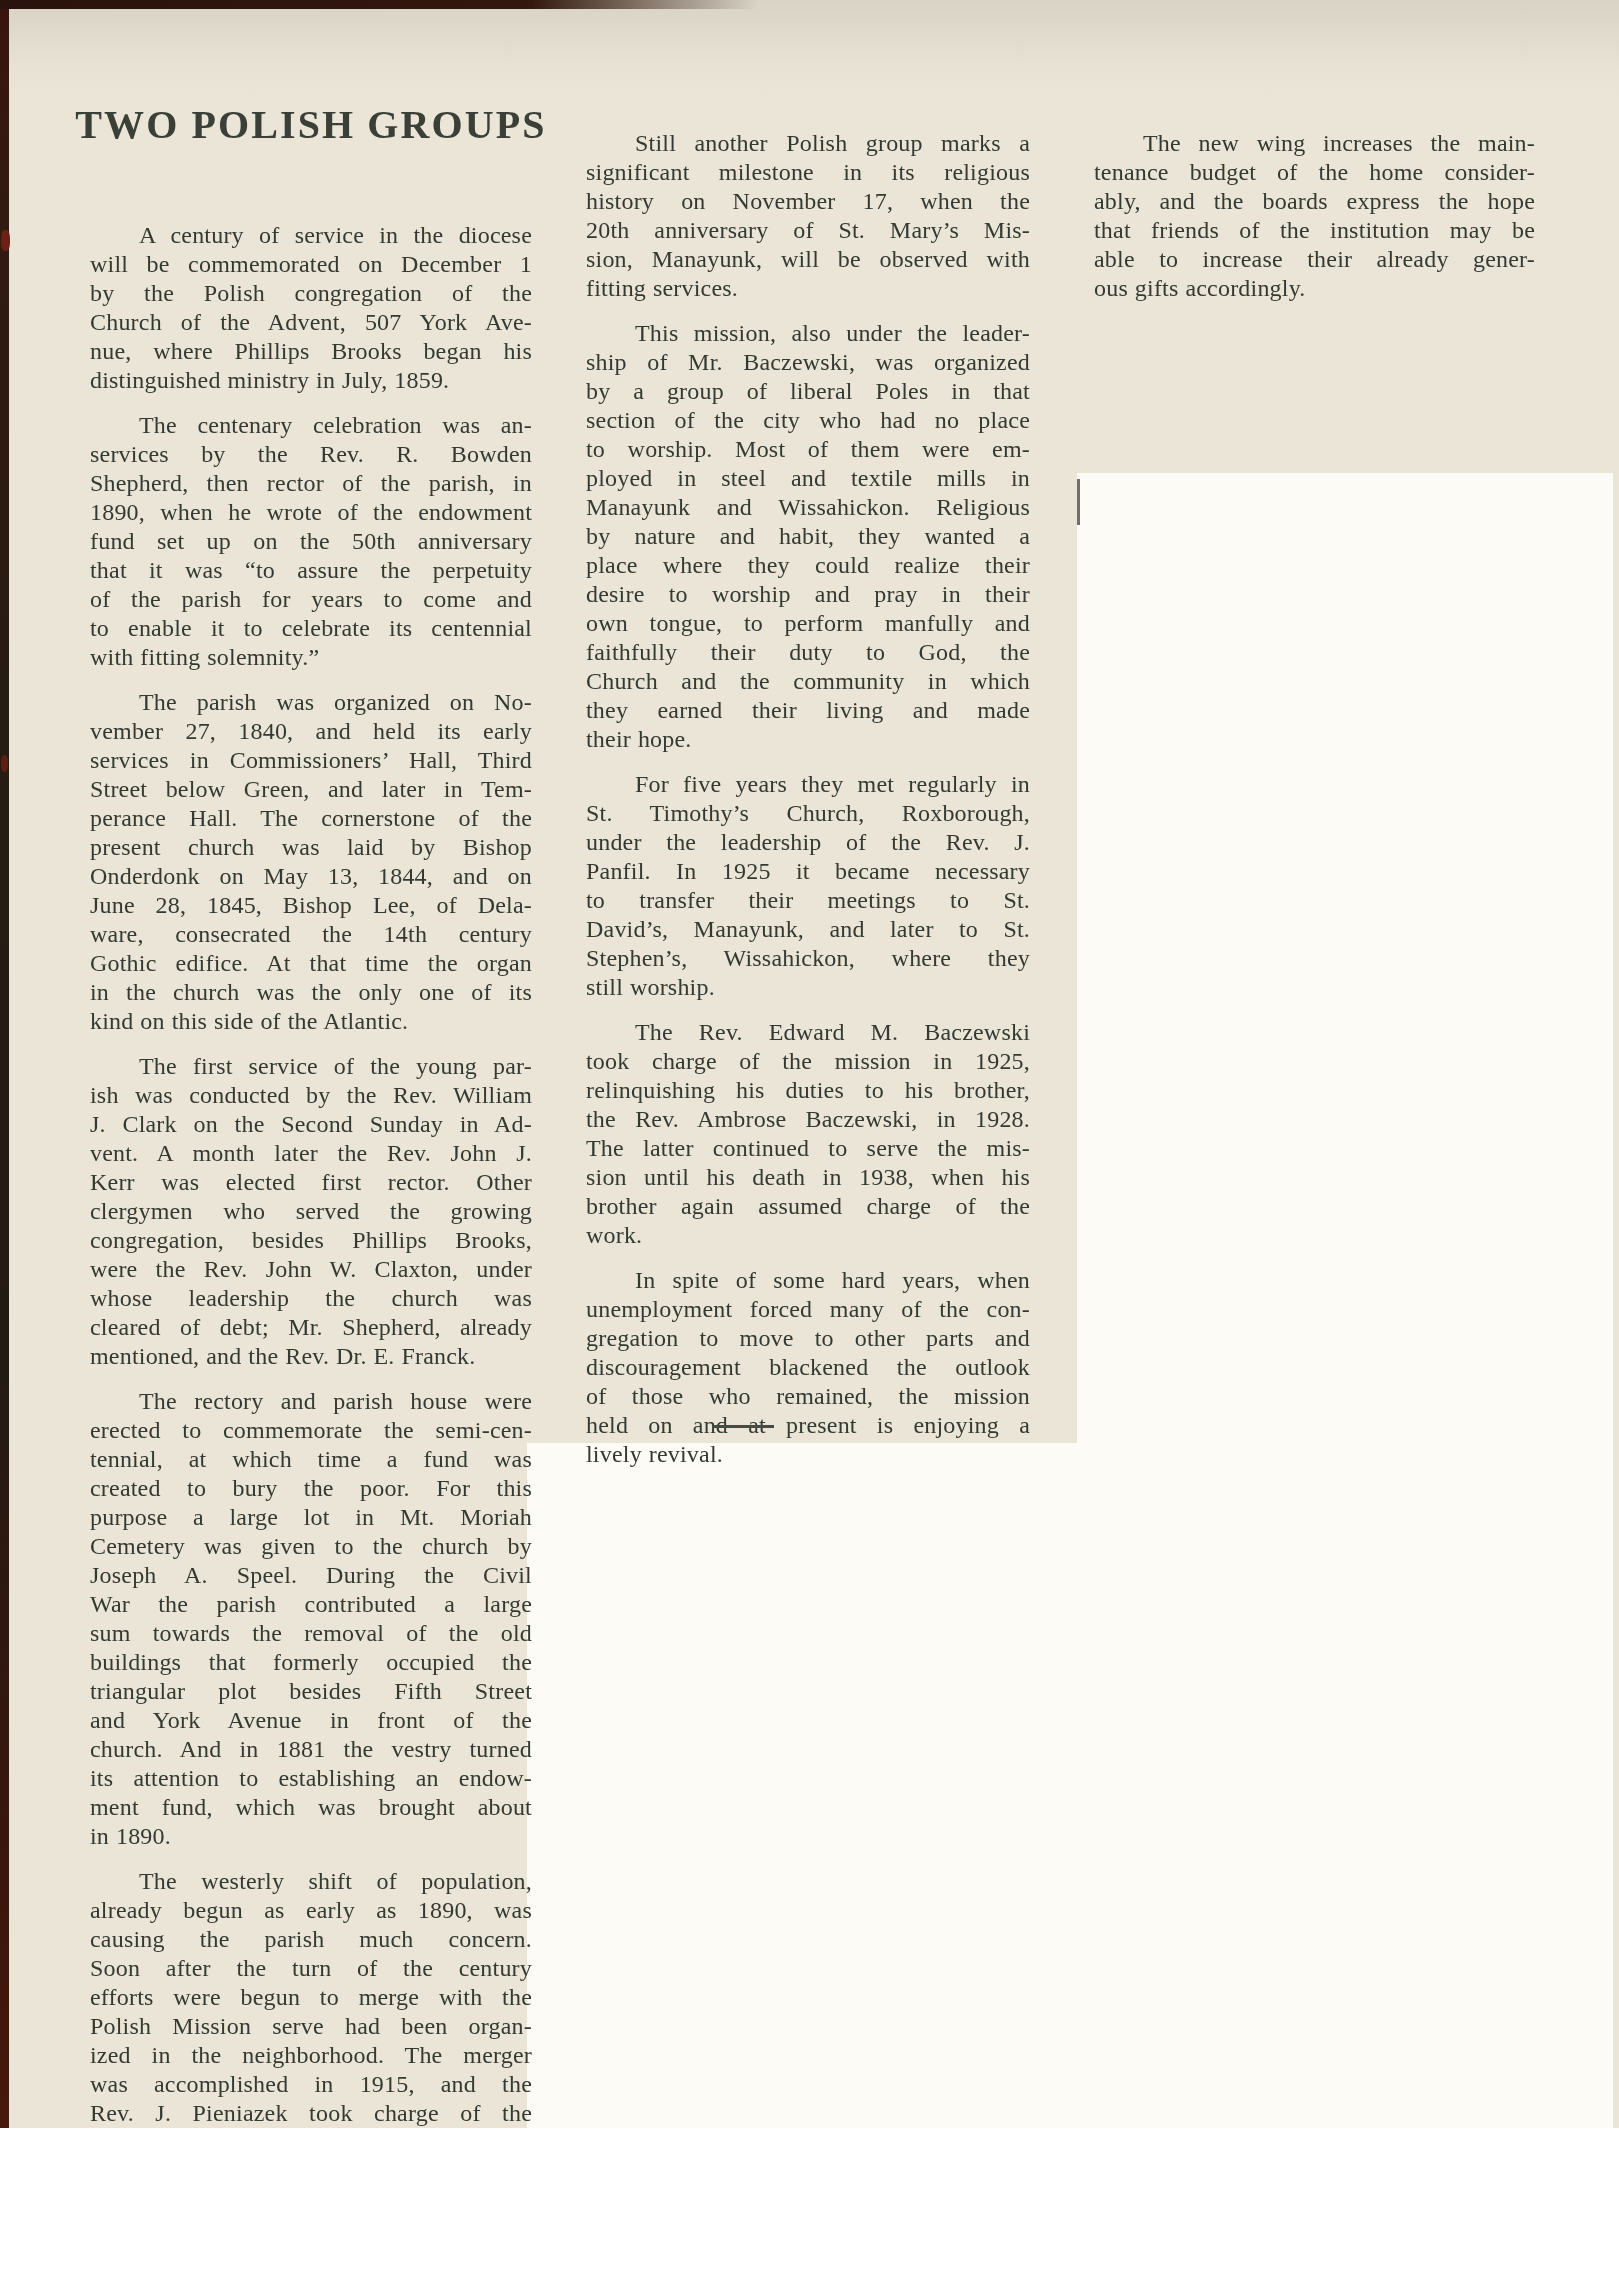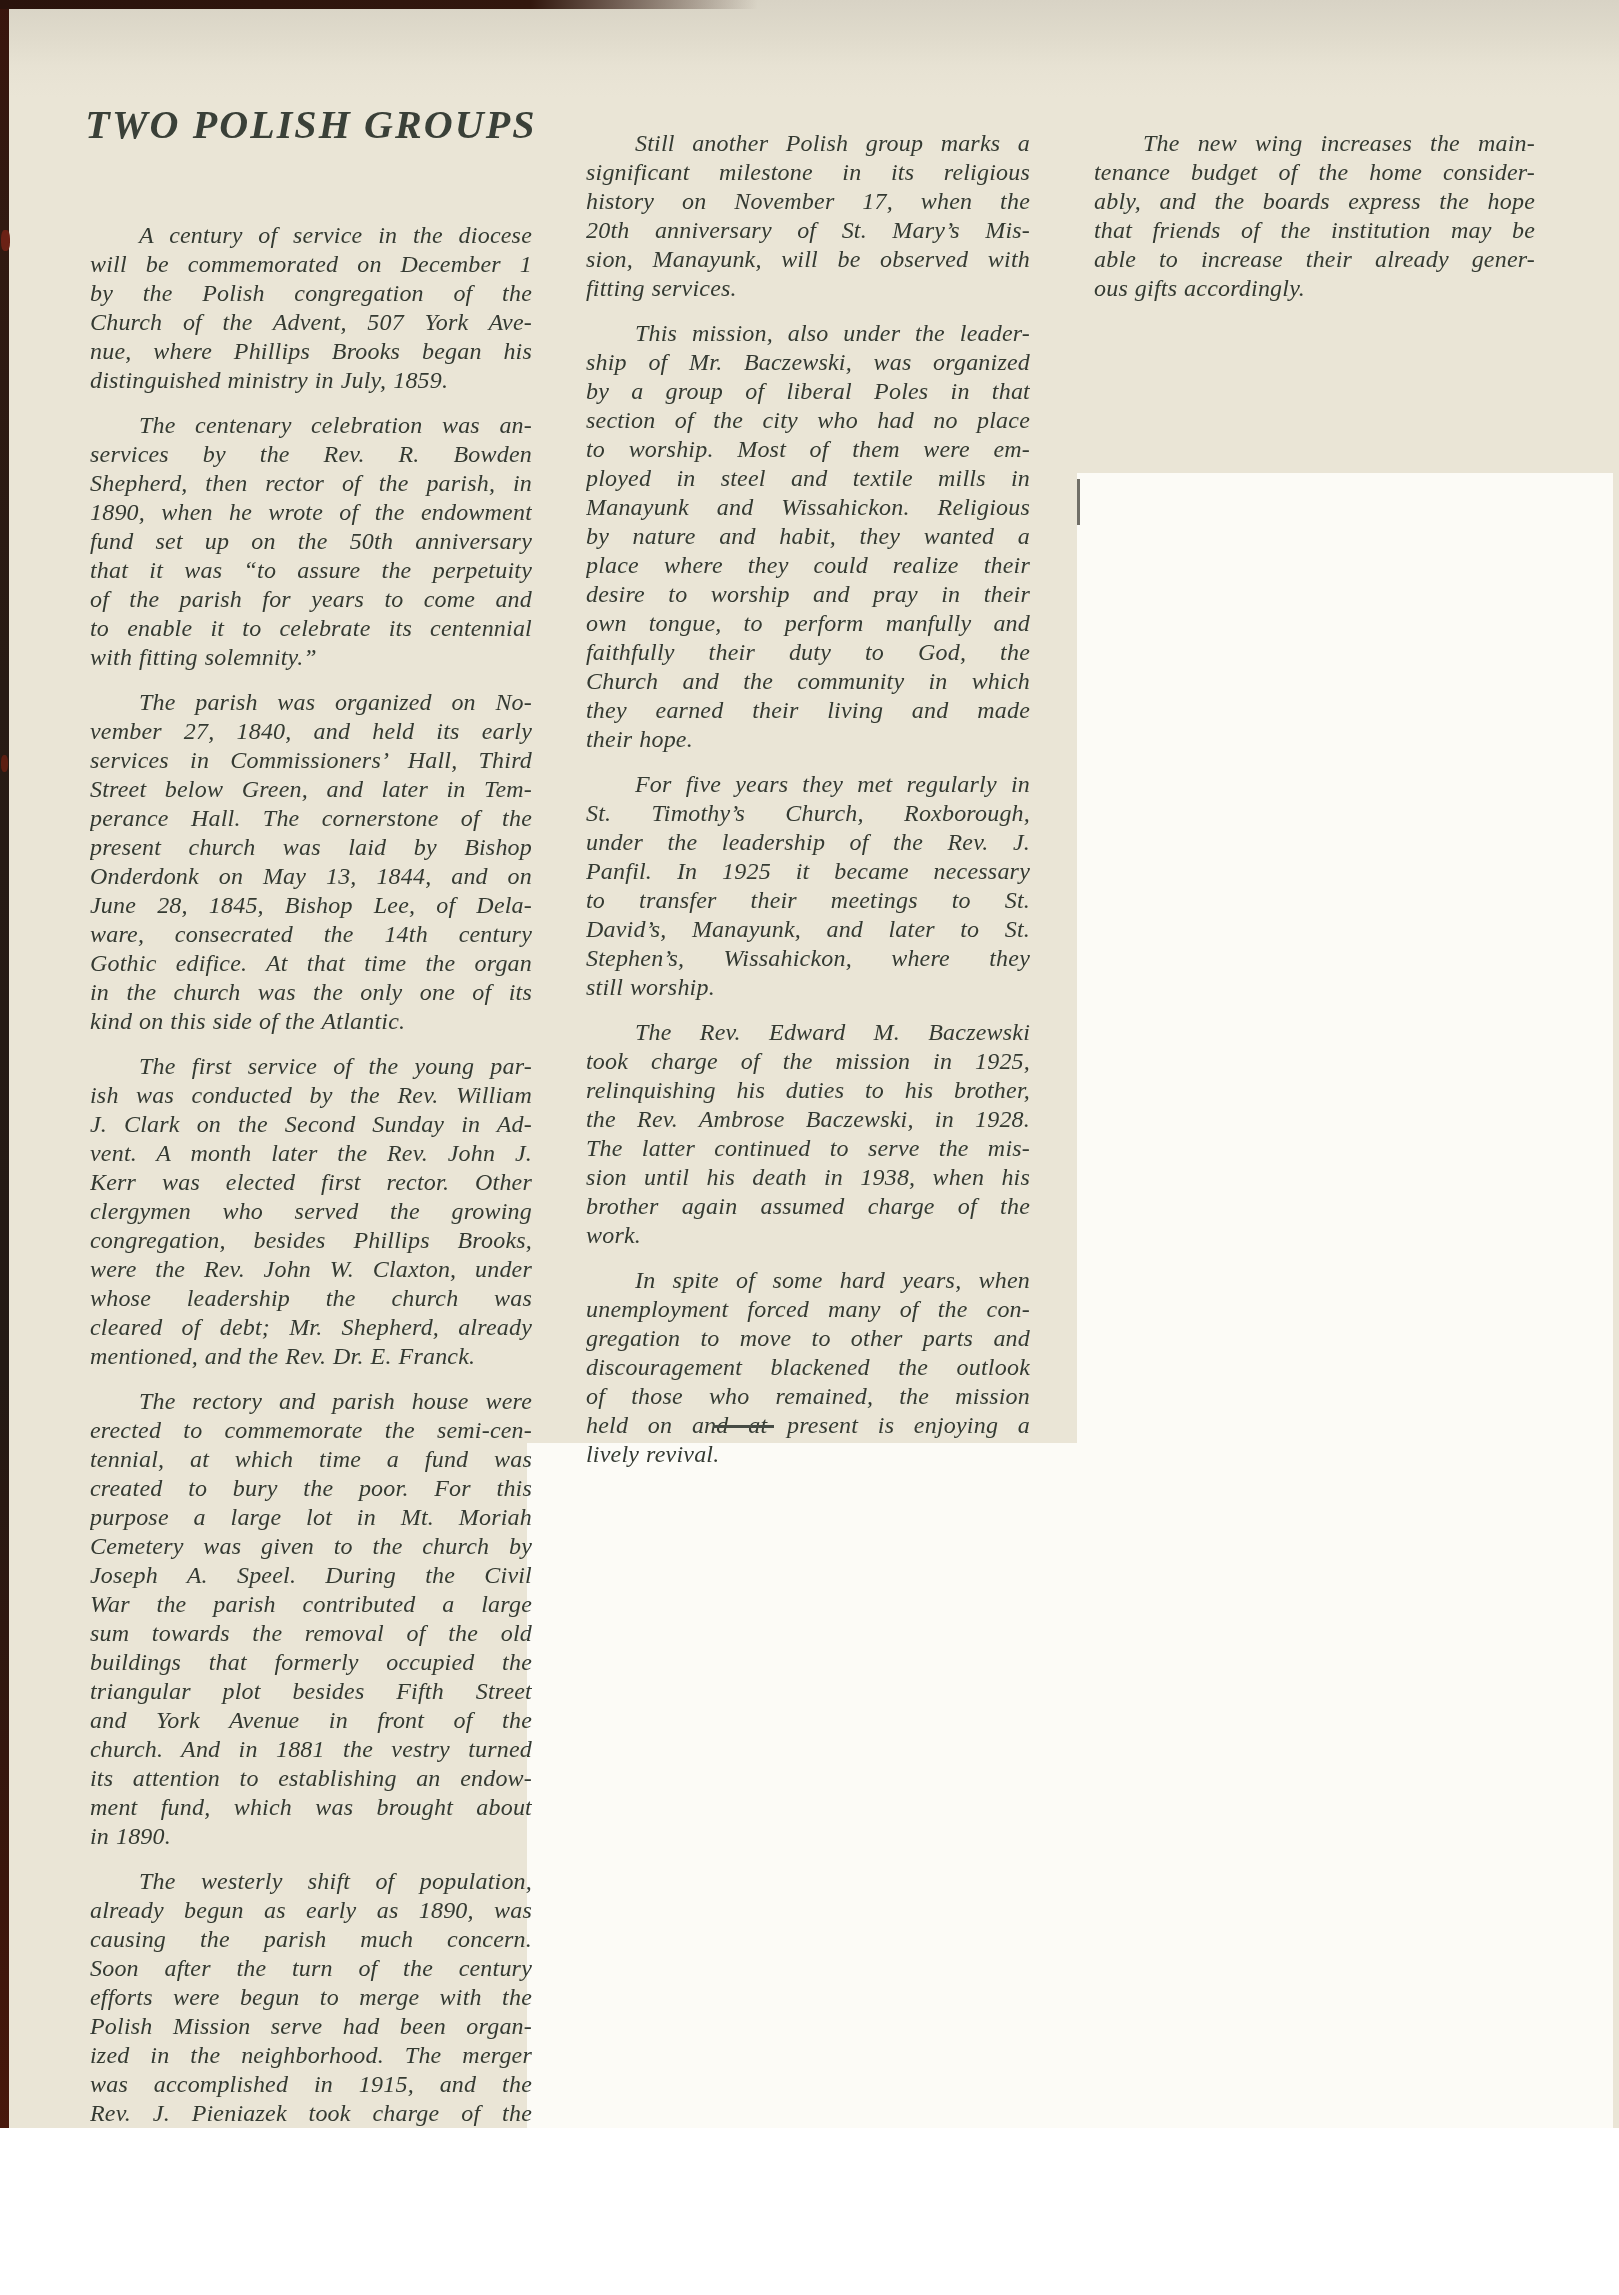"TWO POLISH GROUPS" #scan-page { font-style: italic -> none }
